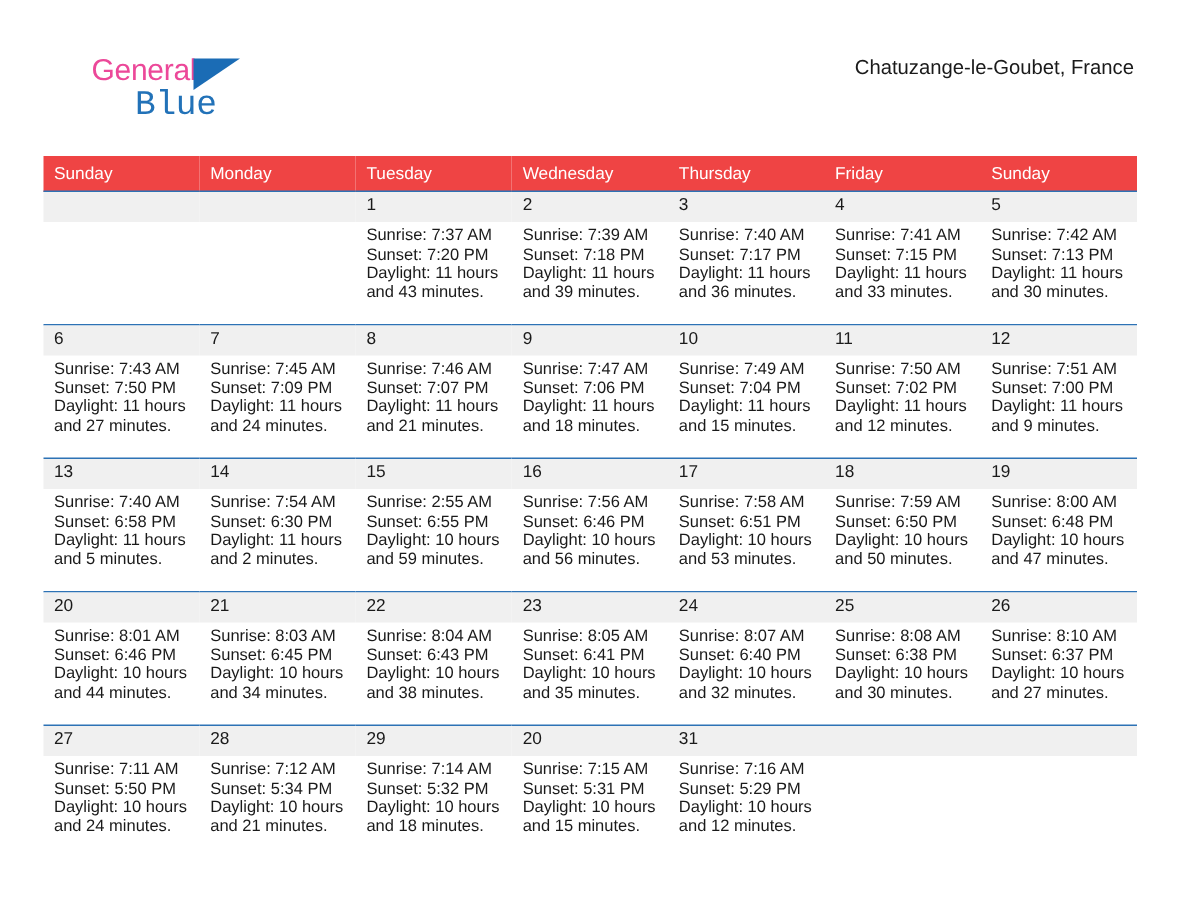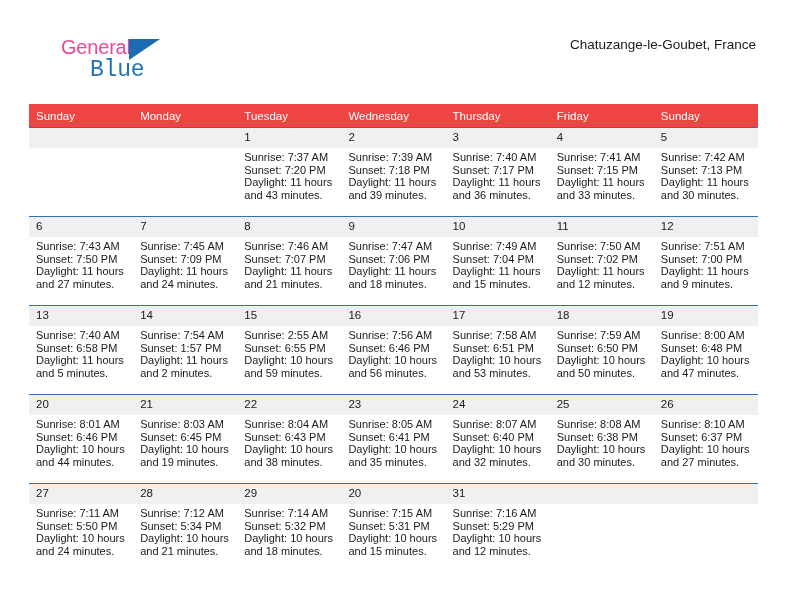"Sunset: 1:57 PM" div { text: 1:57 -> 6:30 }
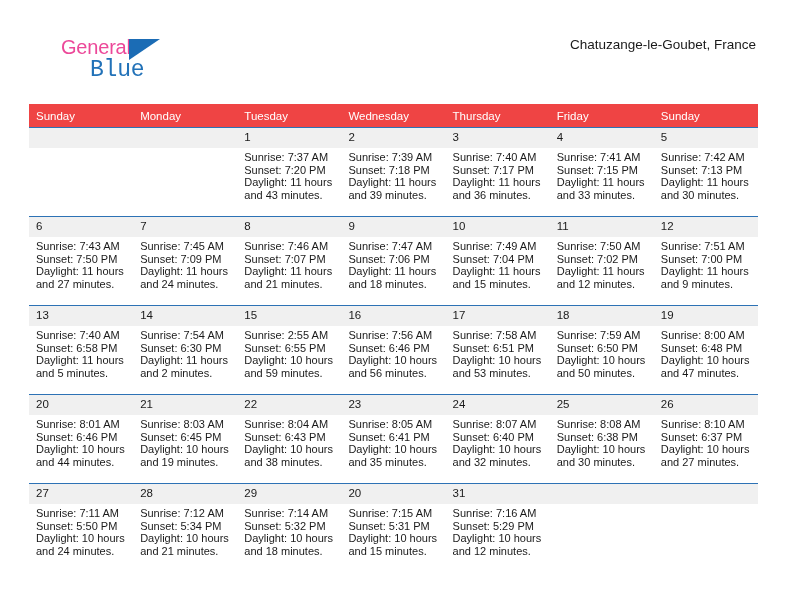"and 19 minutes." div { text: 19 -> 34 }
